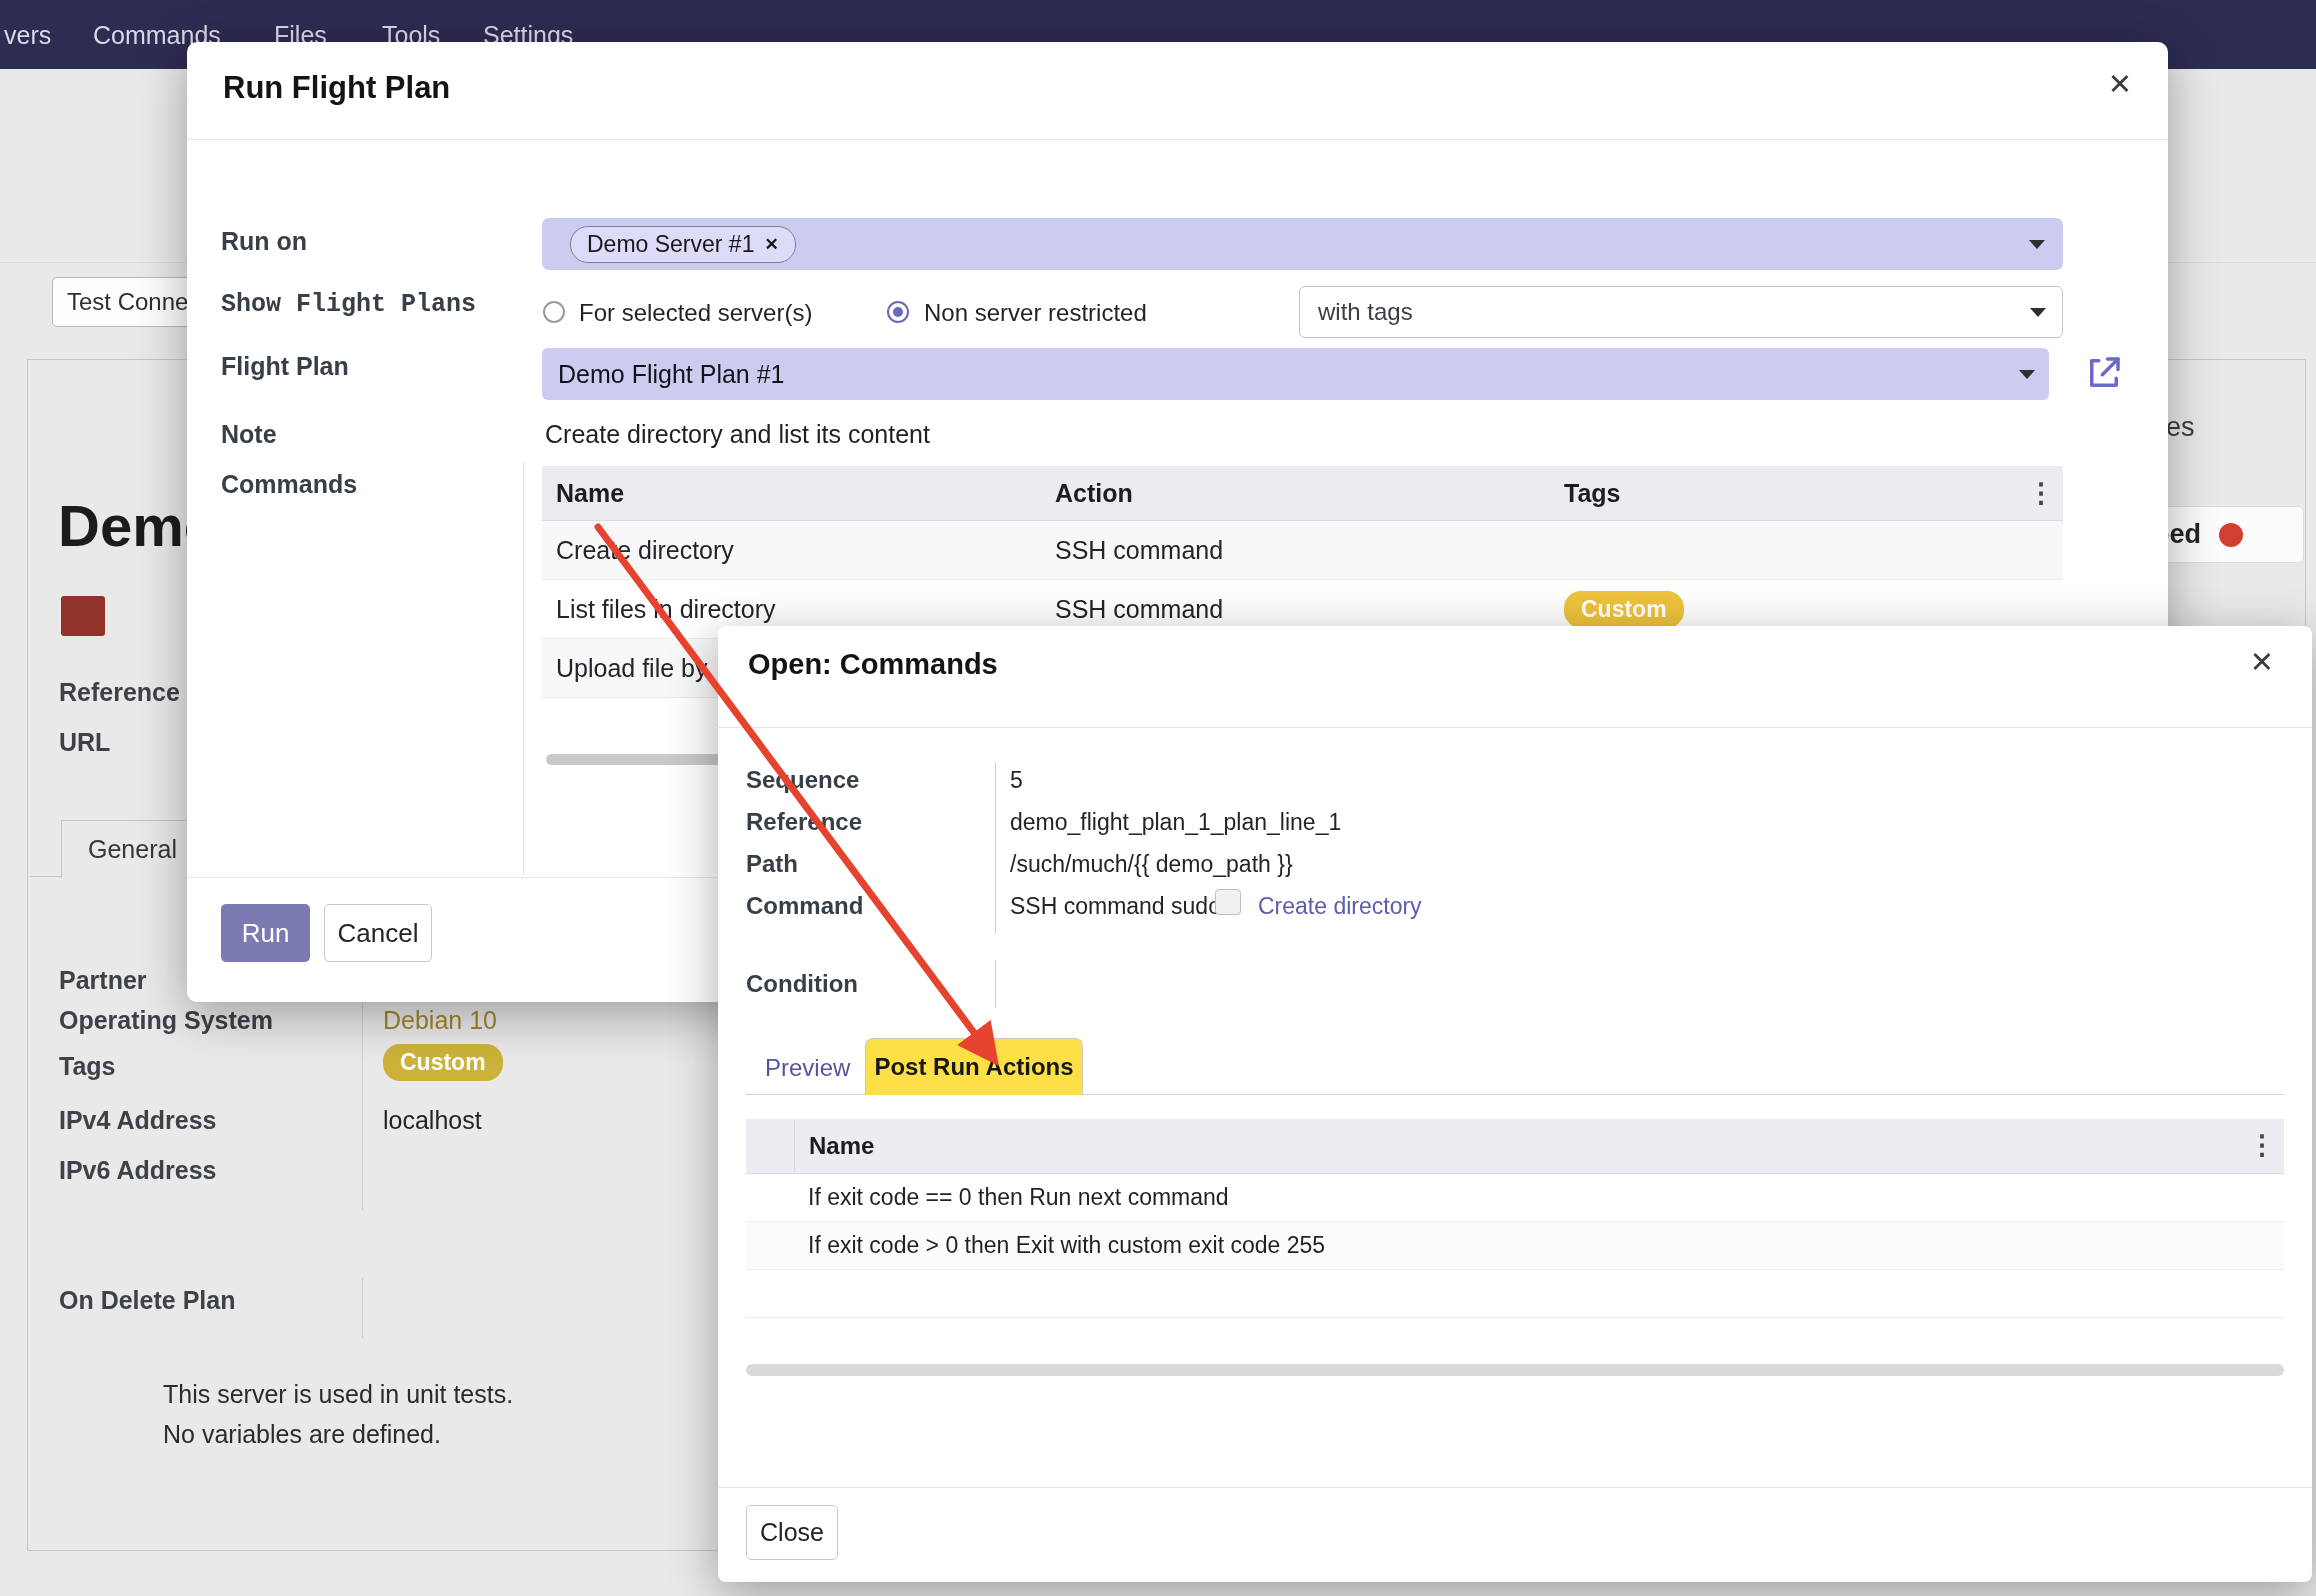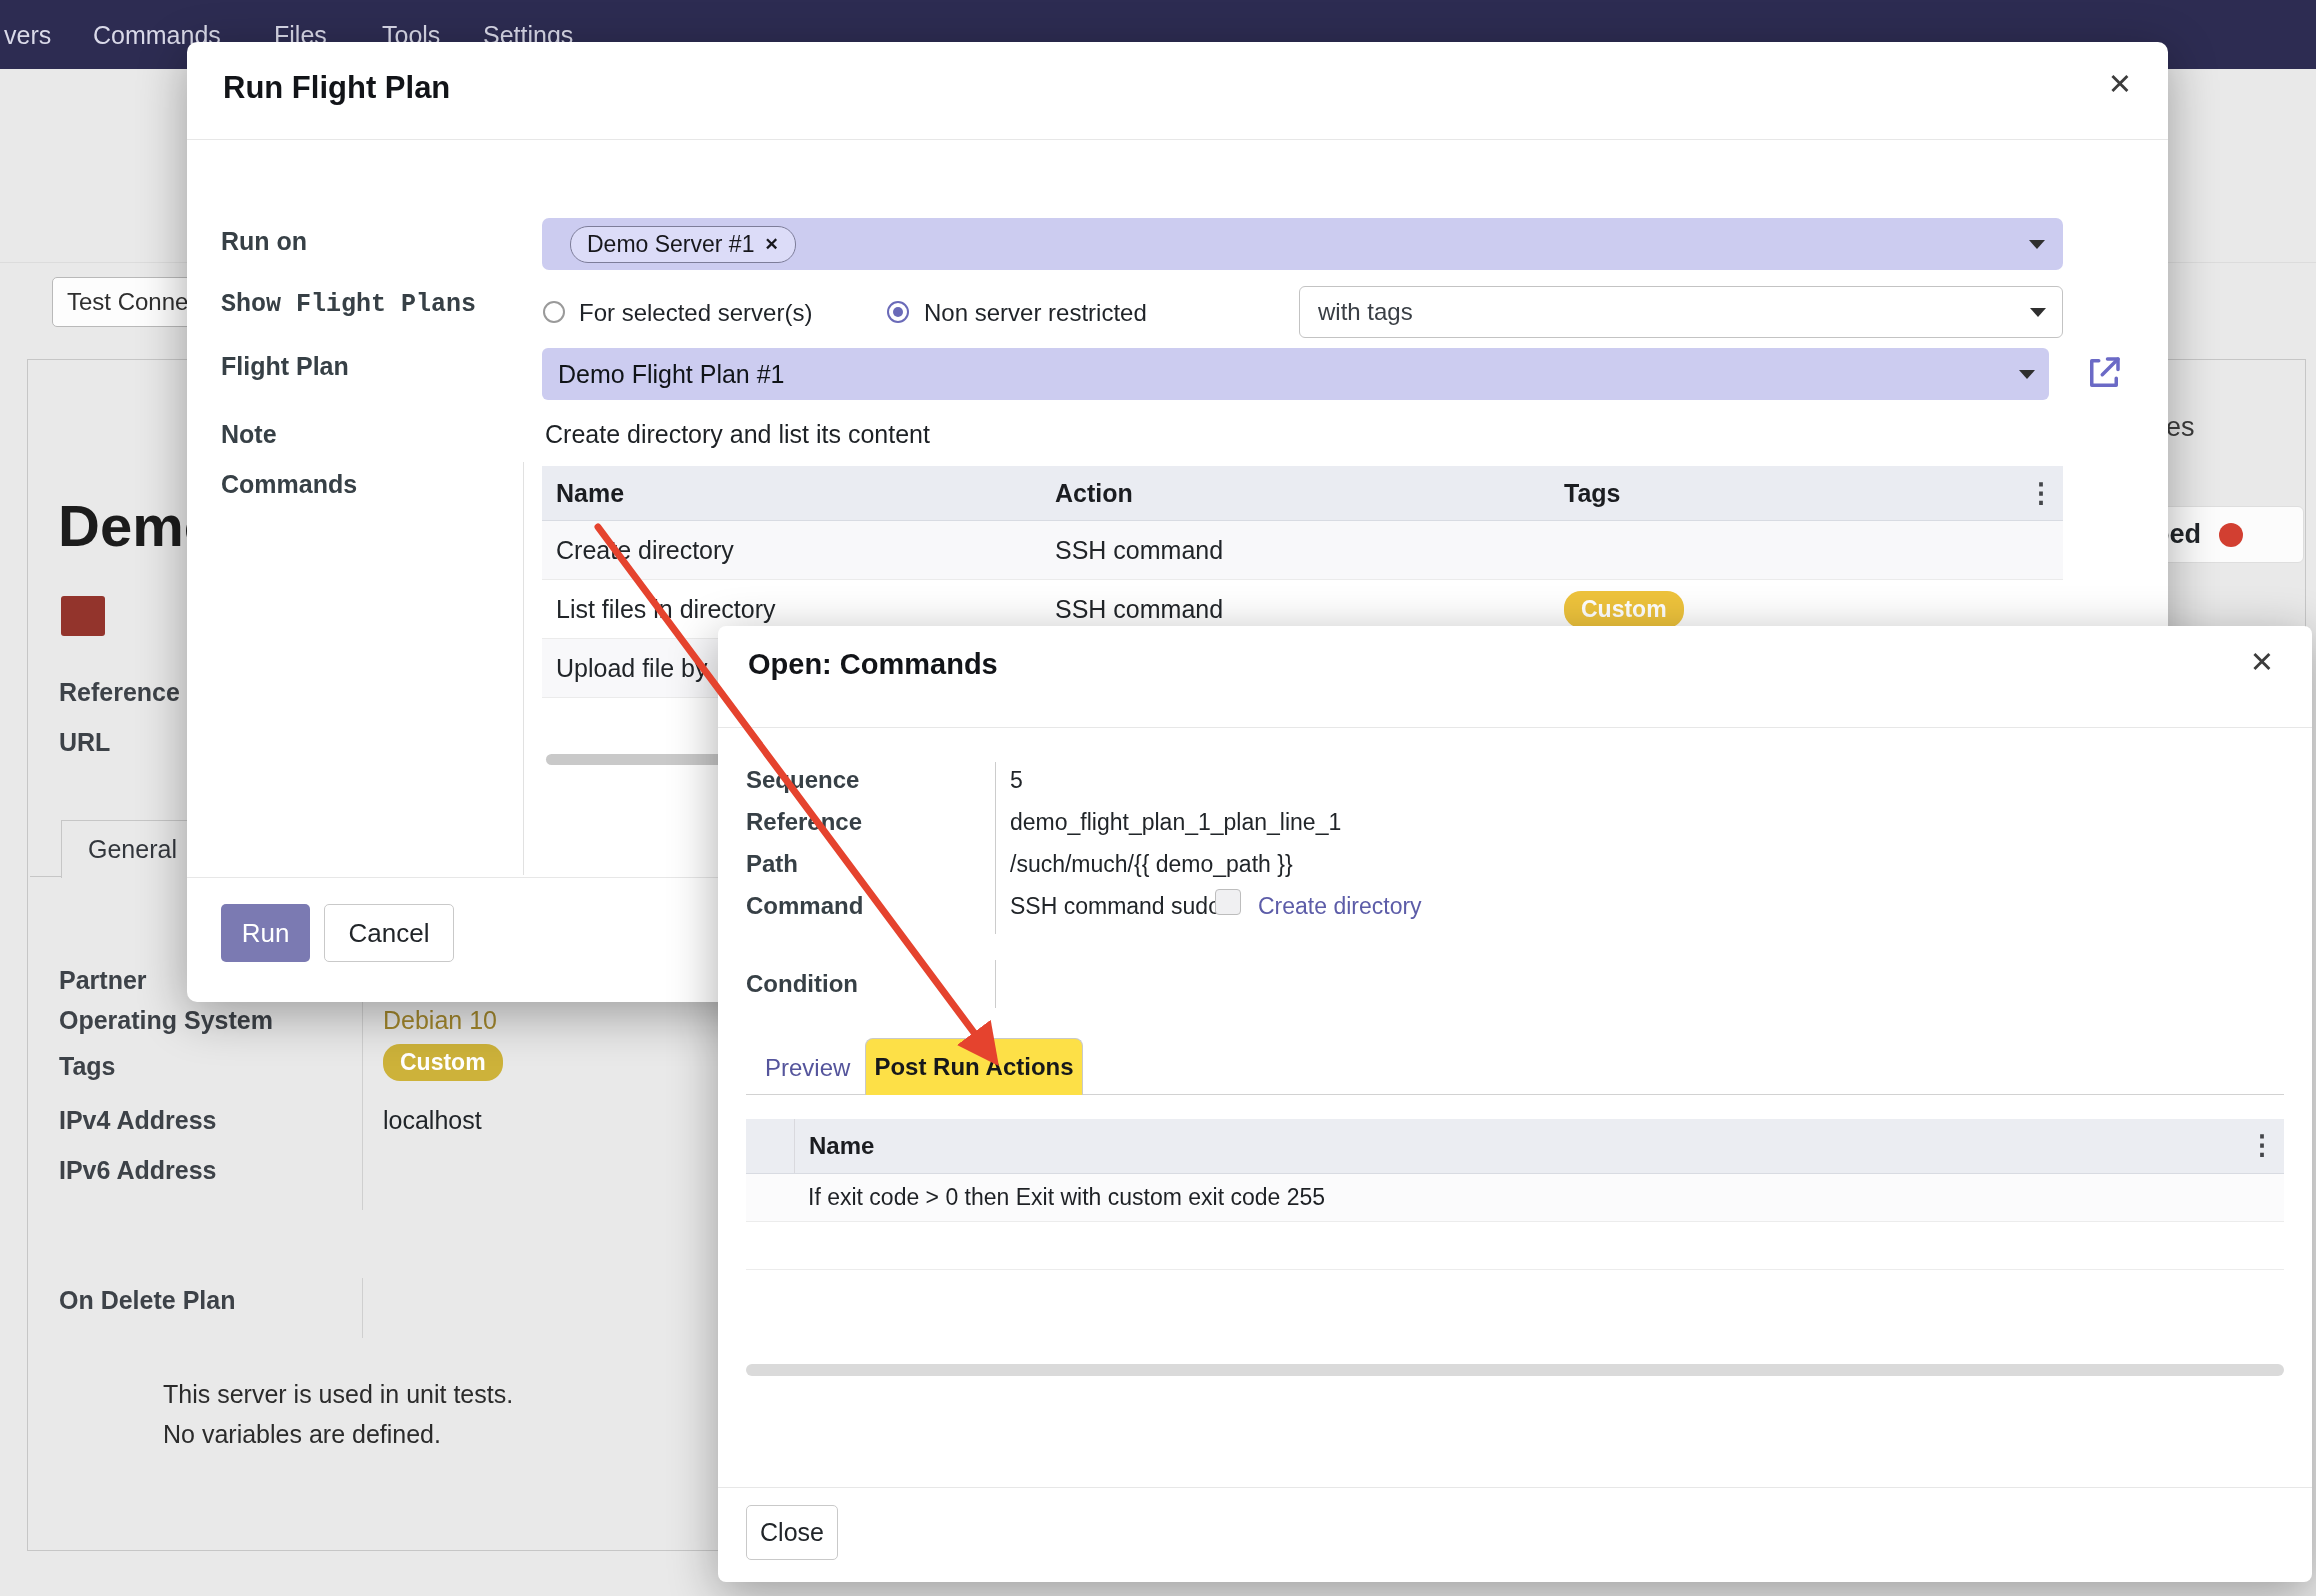"Cancel" div.btn { width: 130px -> 108px }
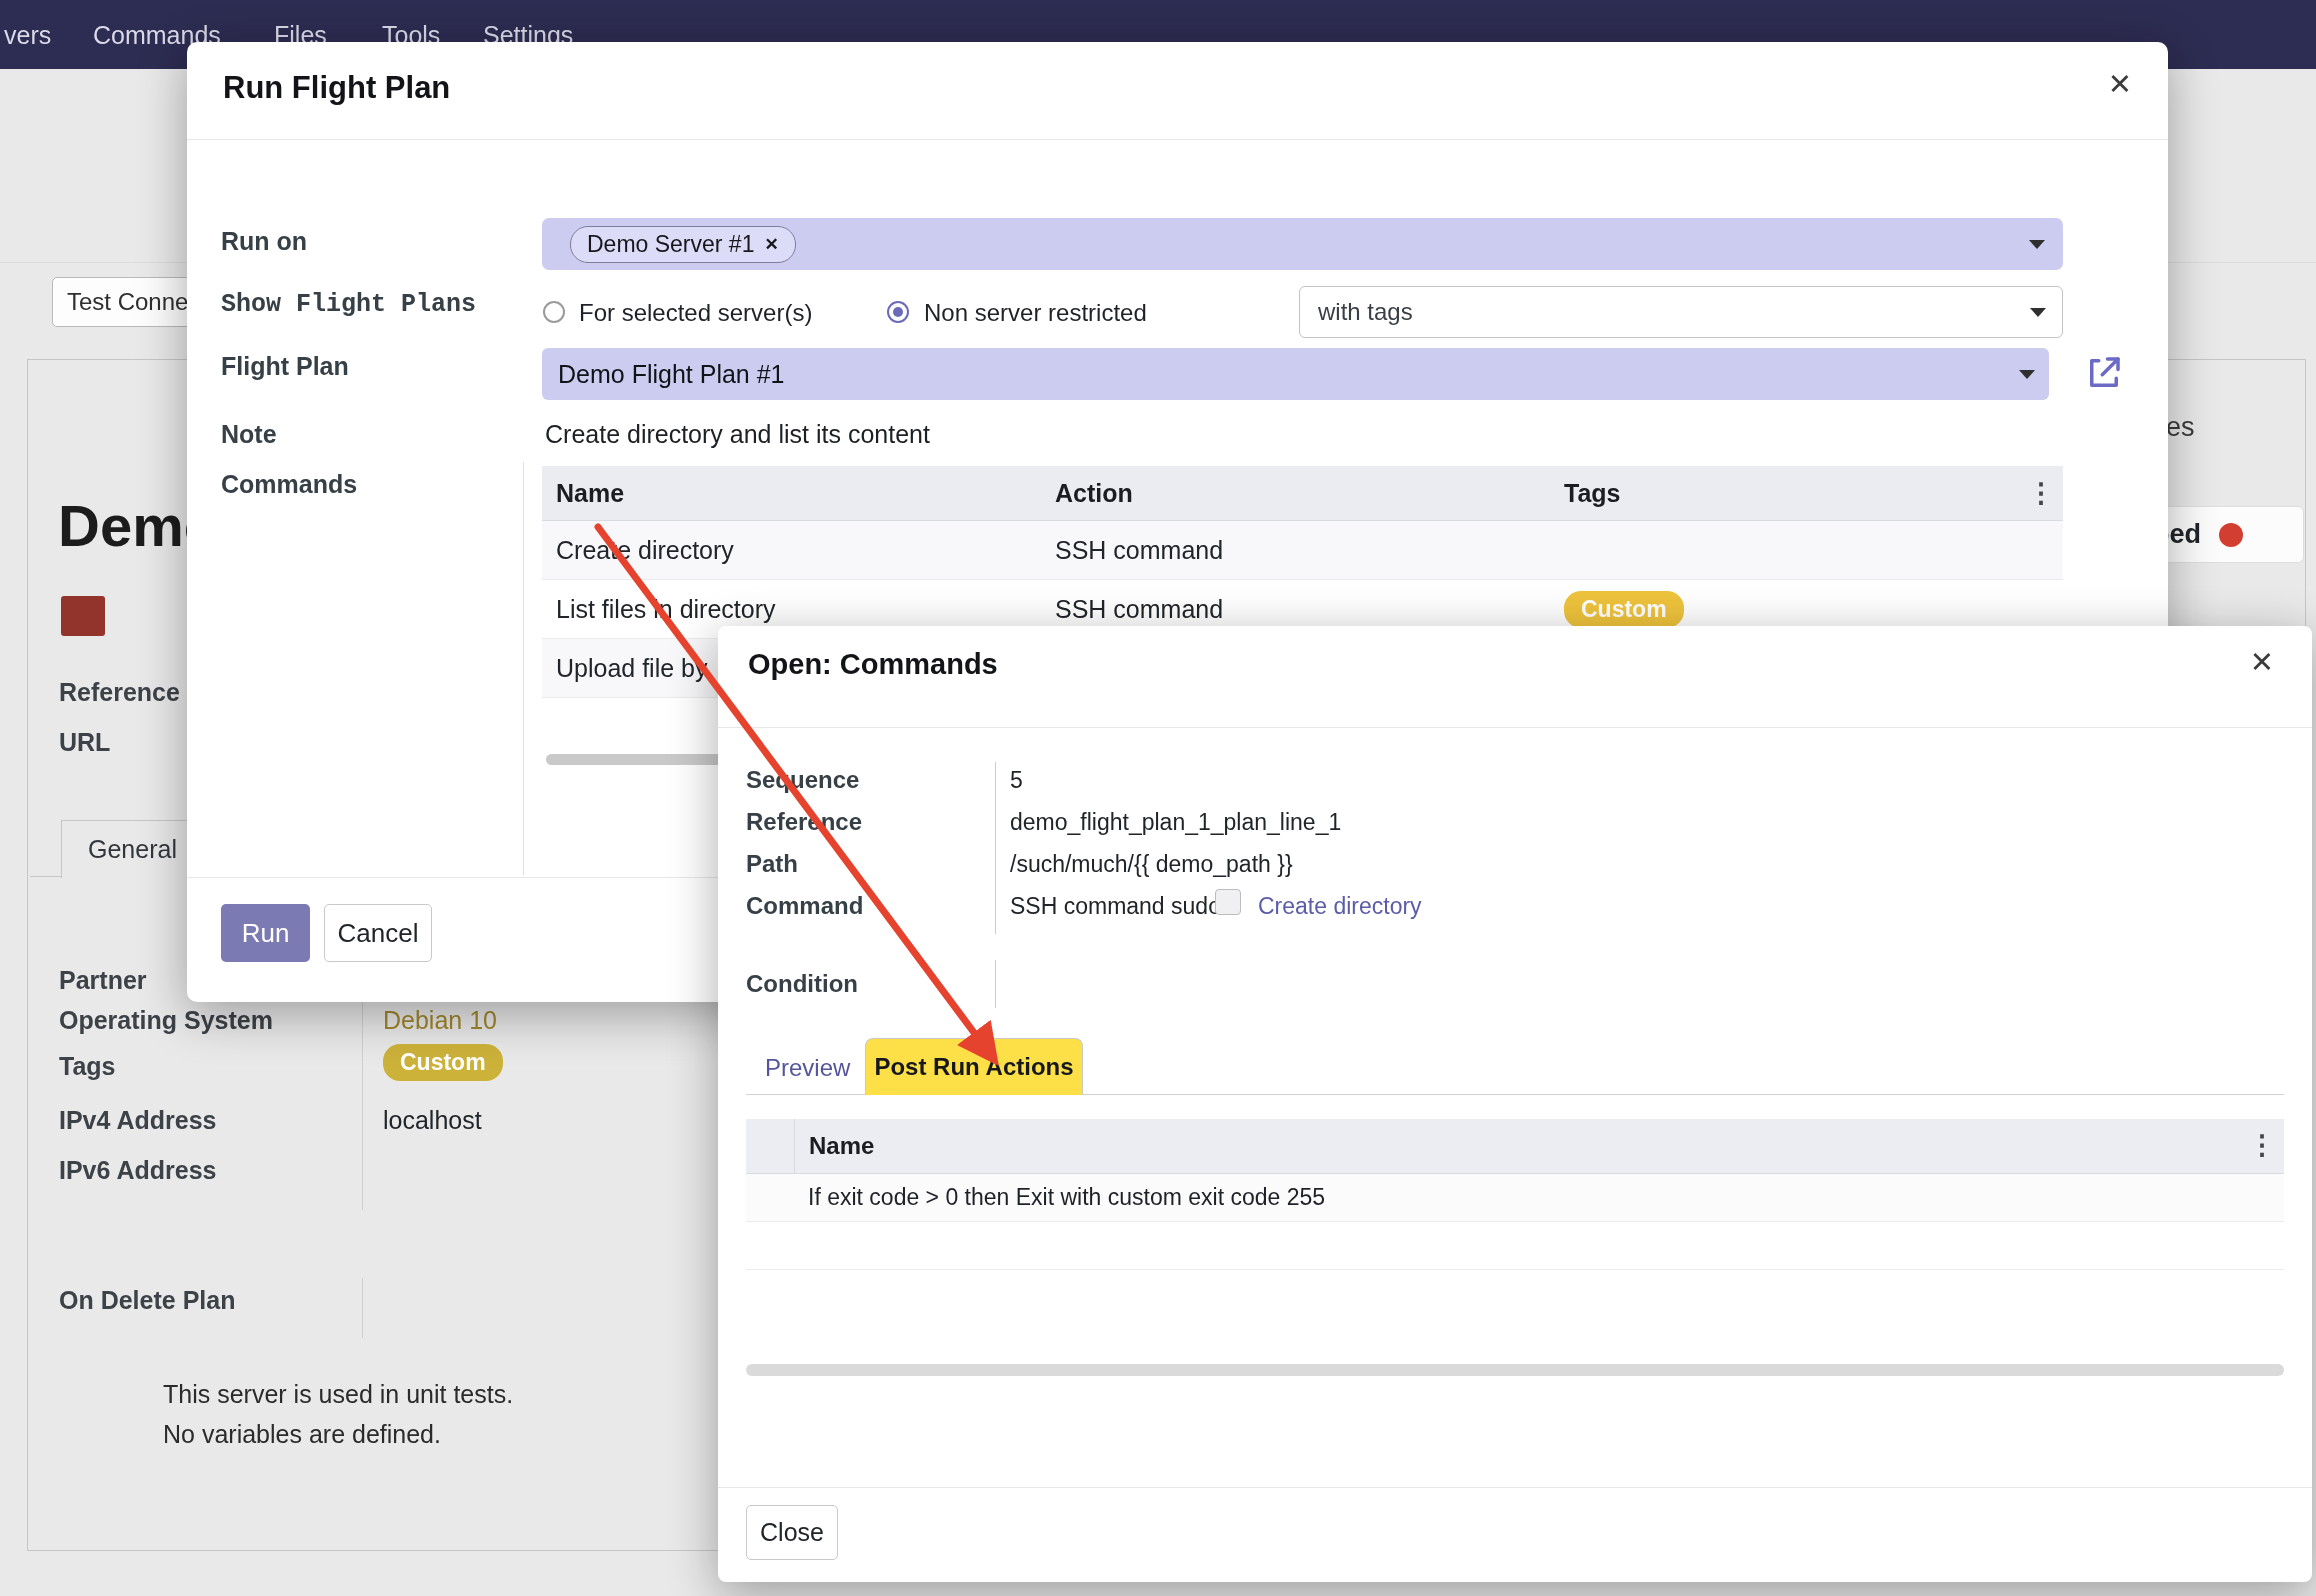"If exit code == 0" div.ot-row { html: none -> <div>If exit code == 0 then Run next command</div> }
